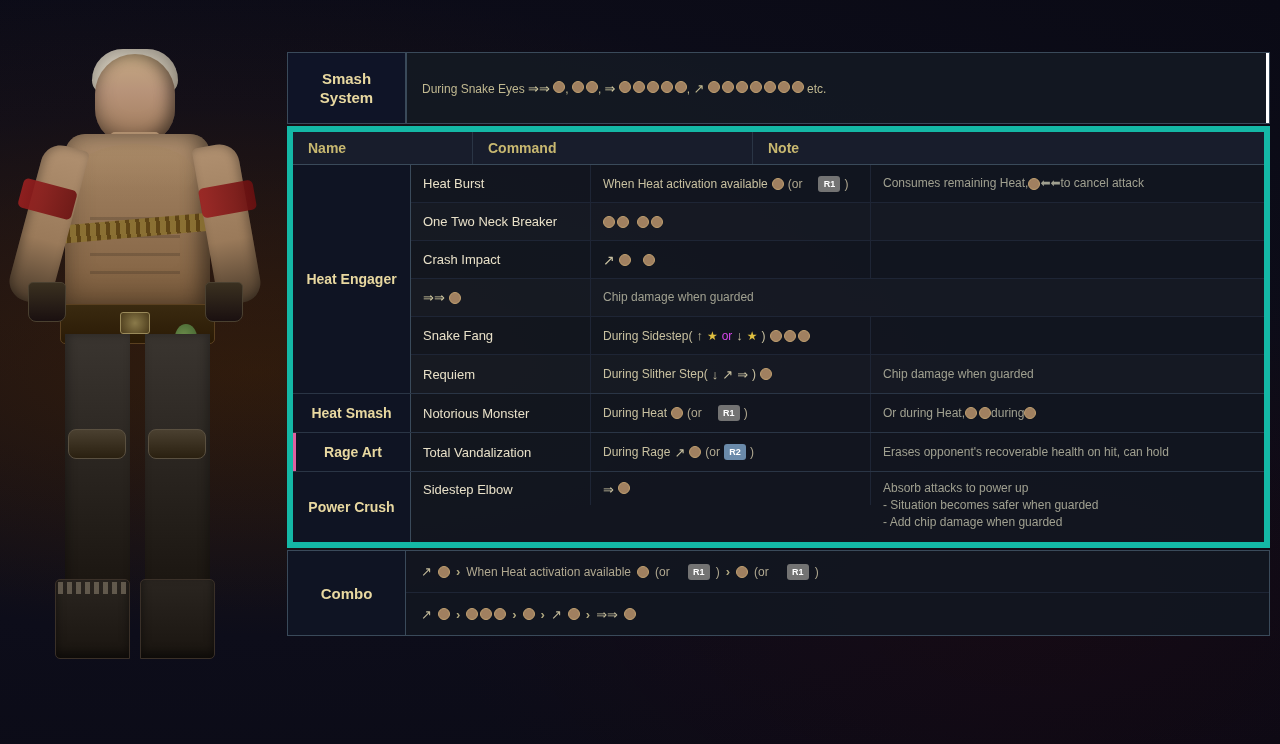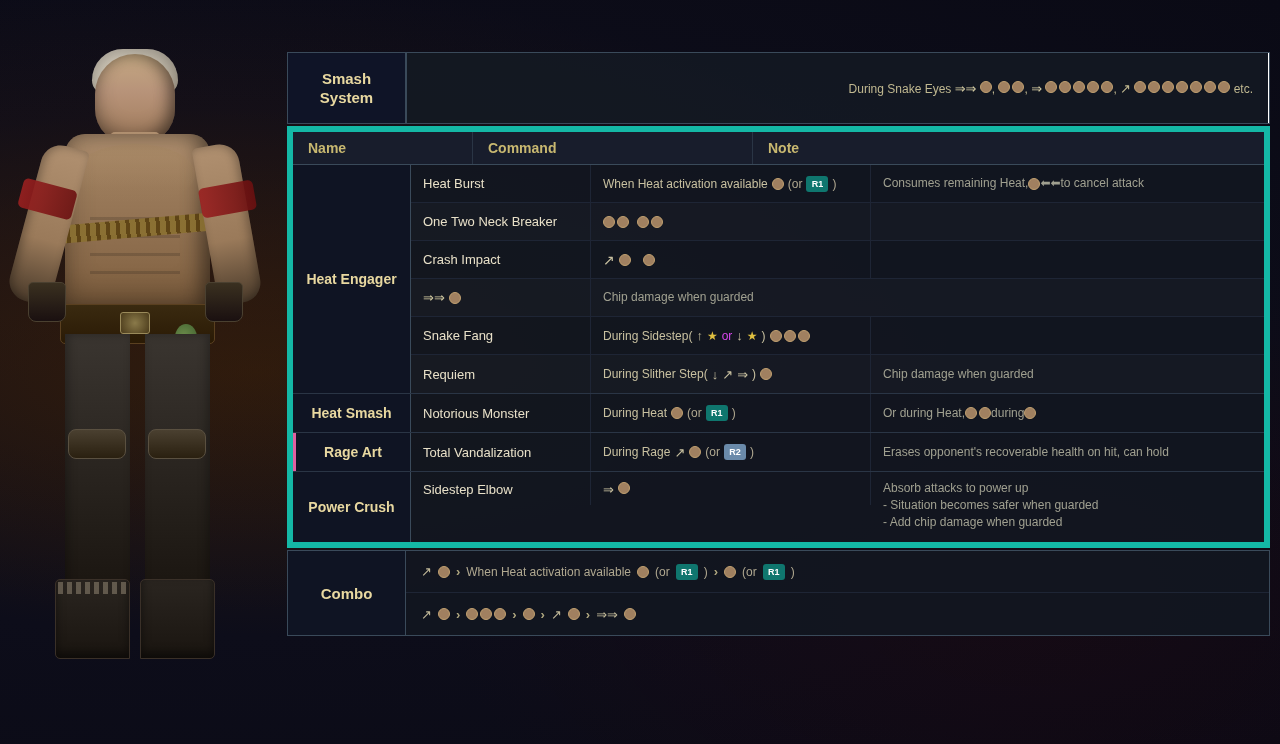"During Snake Eyes ⇒⇒ ," .heat-cmd-area { border-right: 1px solid #ffffff -> 3px solid #ffffff; justify-content: flex-end -> none }
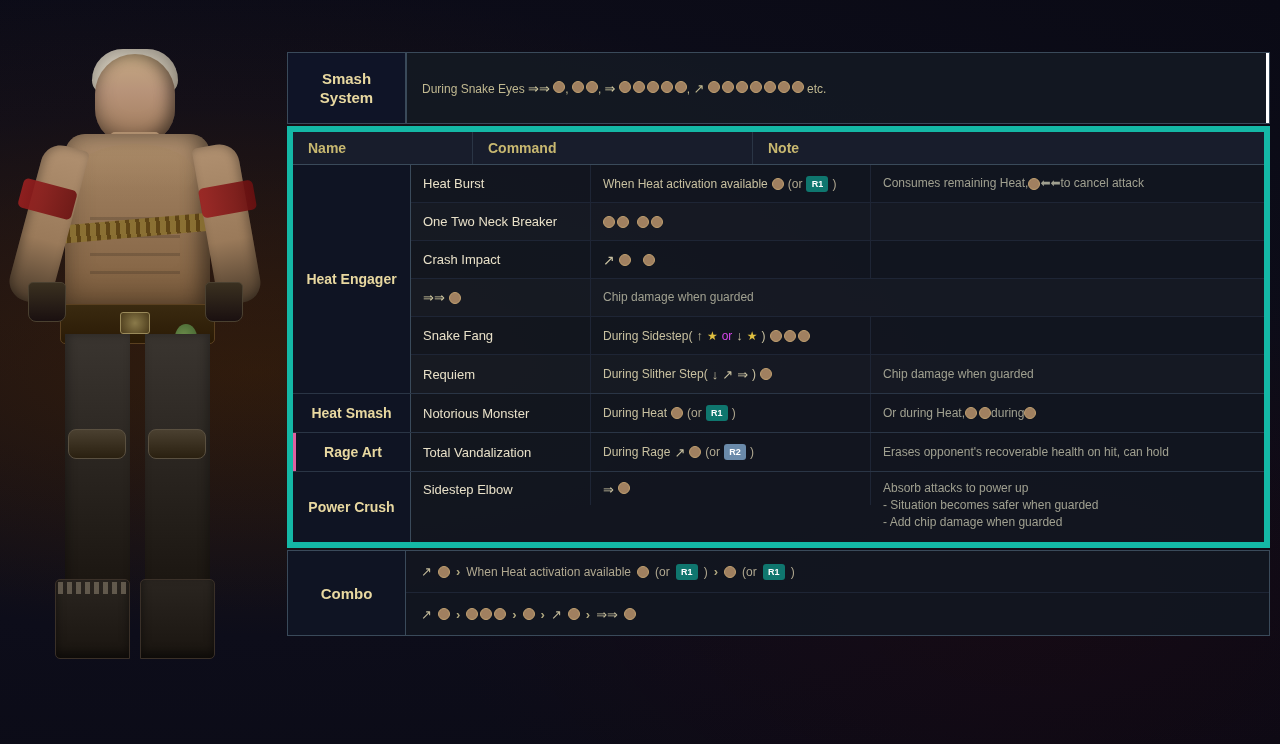"R1" .btn-r1 { background: #0f766e -> #737373; margin-left: none -> 12px }
